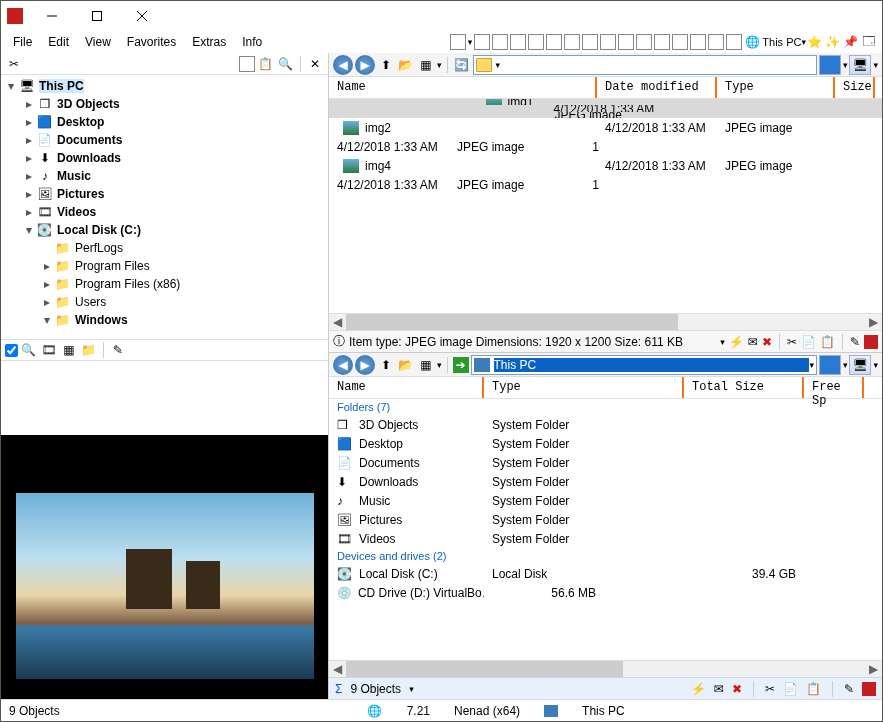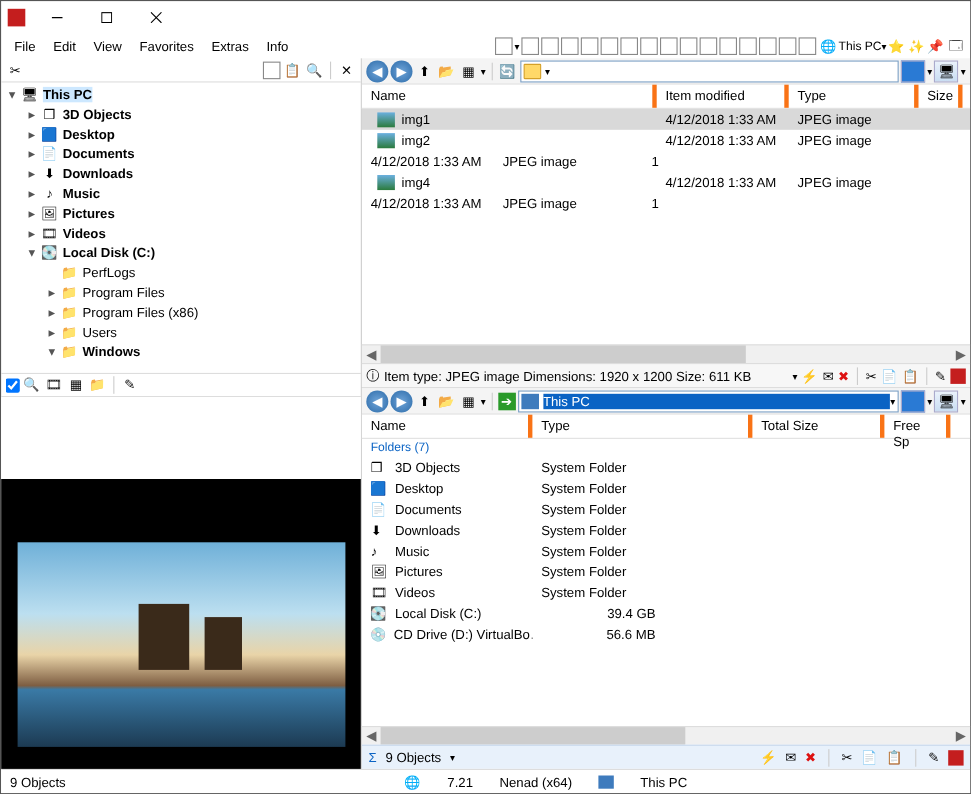"Name" .filehdr .col { border-right: 4px solid #f97316 -> 2px solid #f97316; font-family: none -> Liberation Mono, monospace }
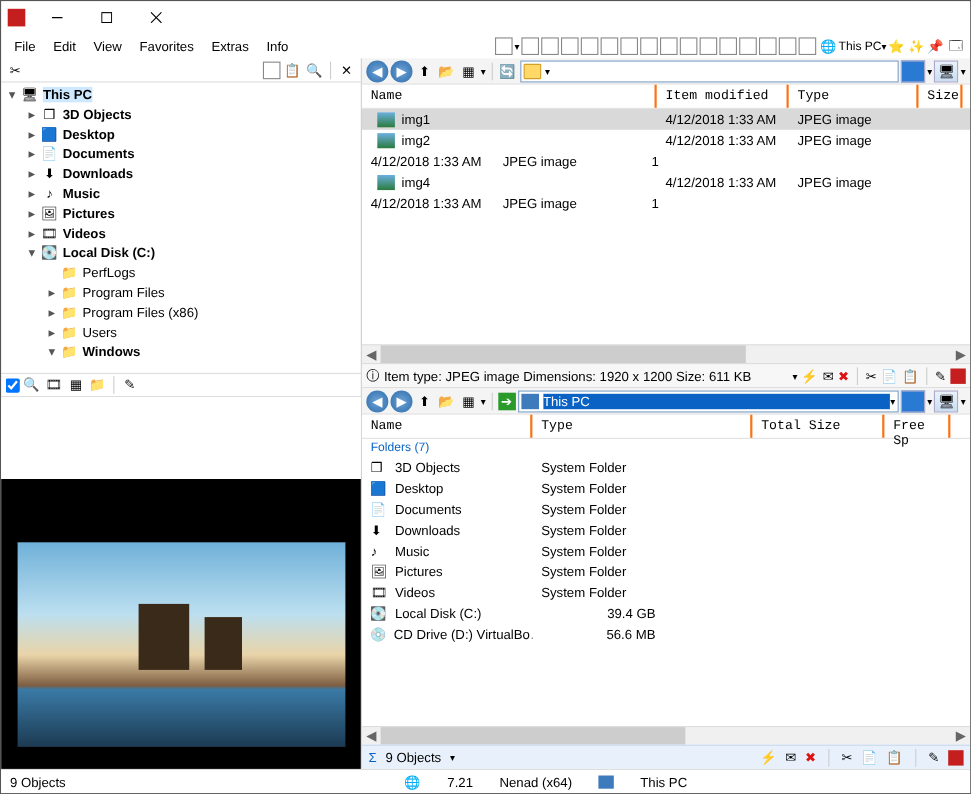"Item modified" div.col { text: Item -> Date }
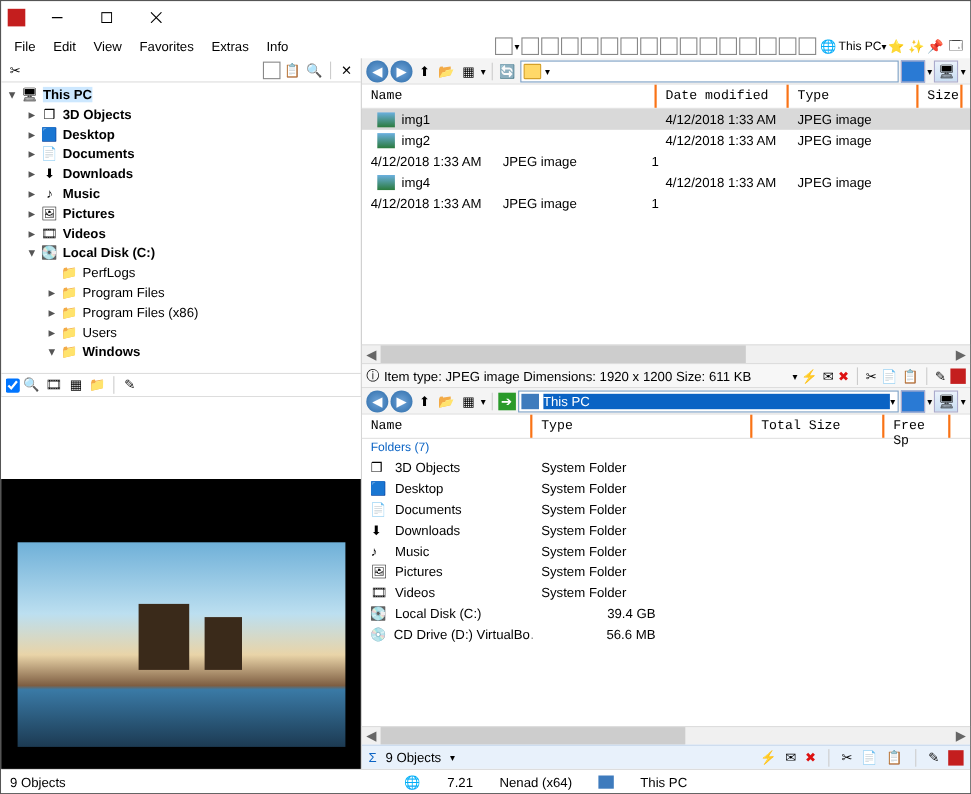"img1" .row.sel { flex-direction: none -> column }
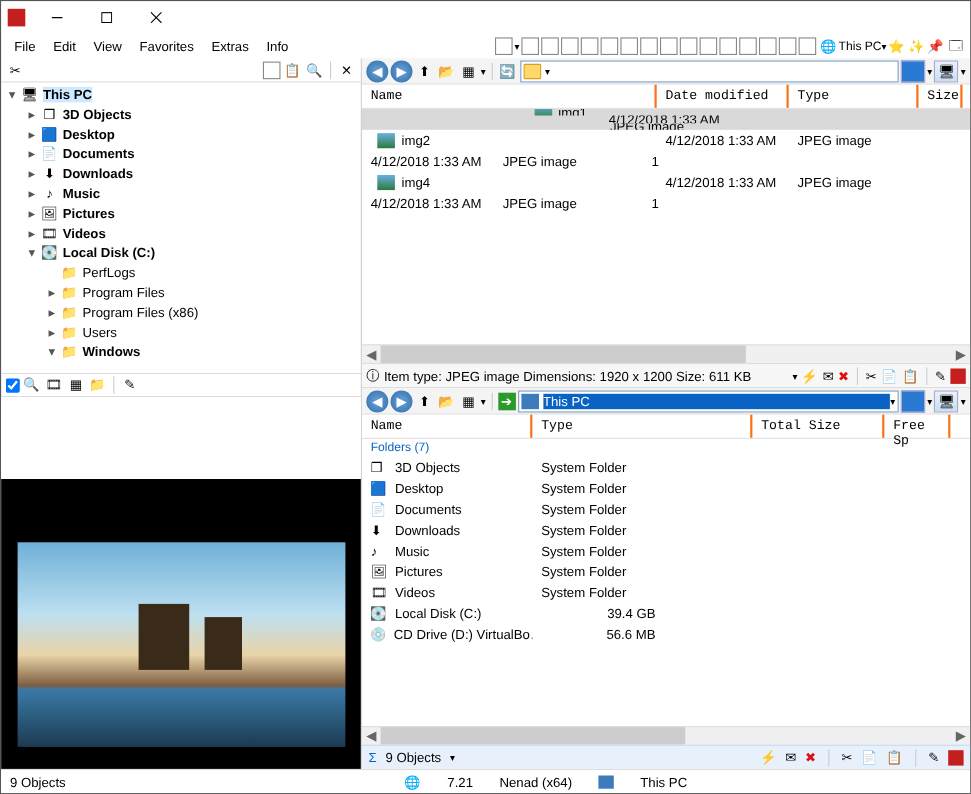"Devices and drives (2)" div.grouphdr { html: none -> <div>Devices and drives (2)</div> }
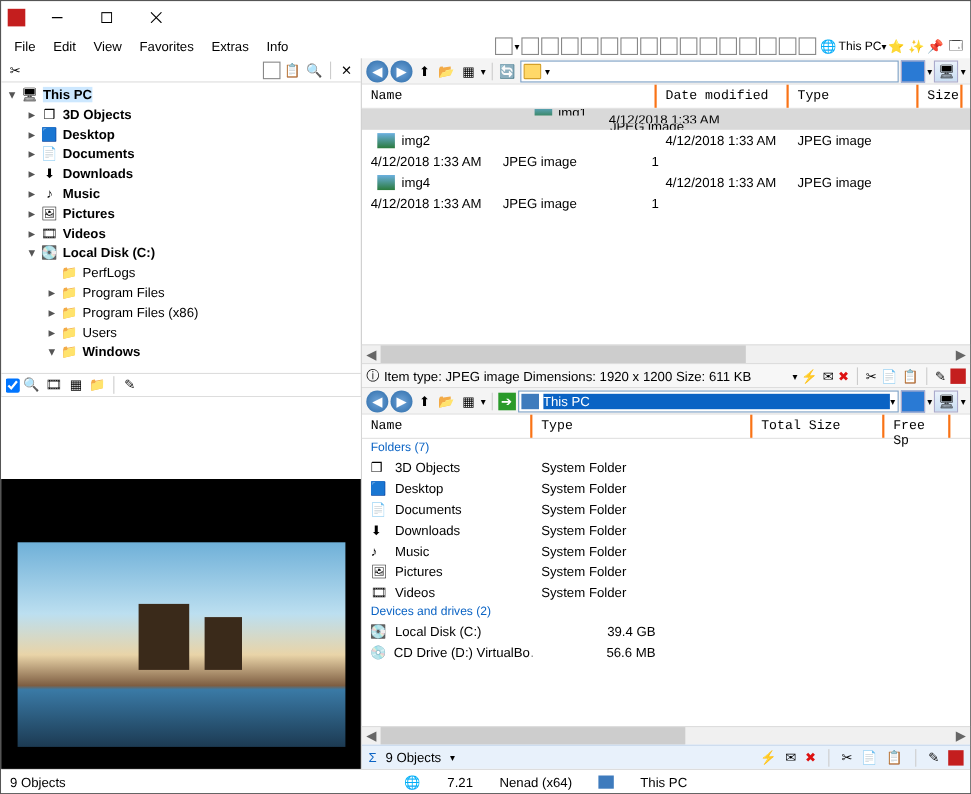"Local Disk" div.c { html: none -> <div>Local Disk</div> }
